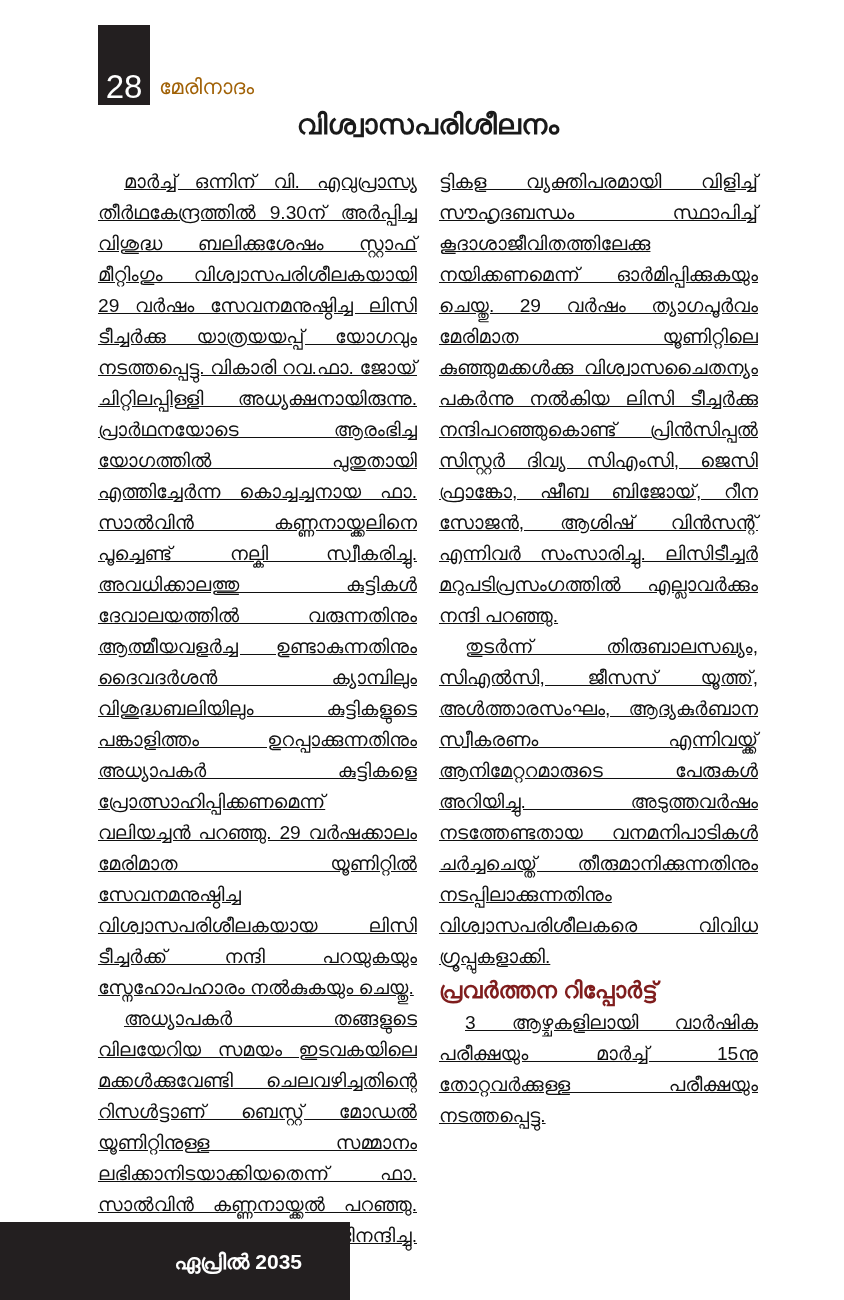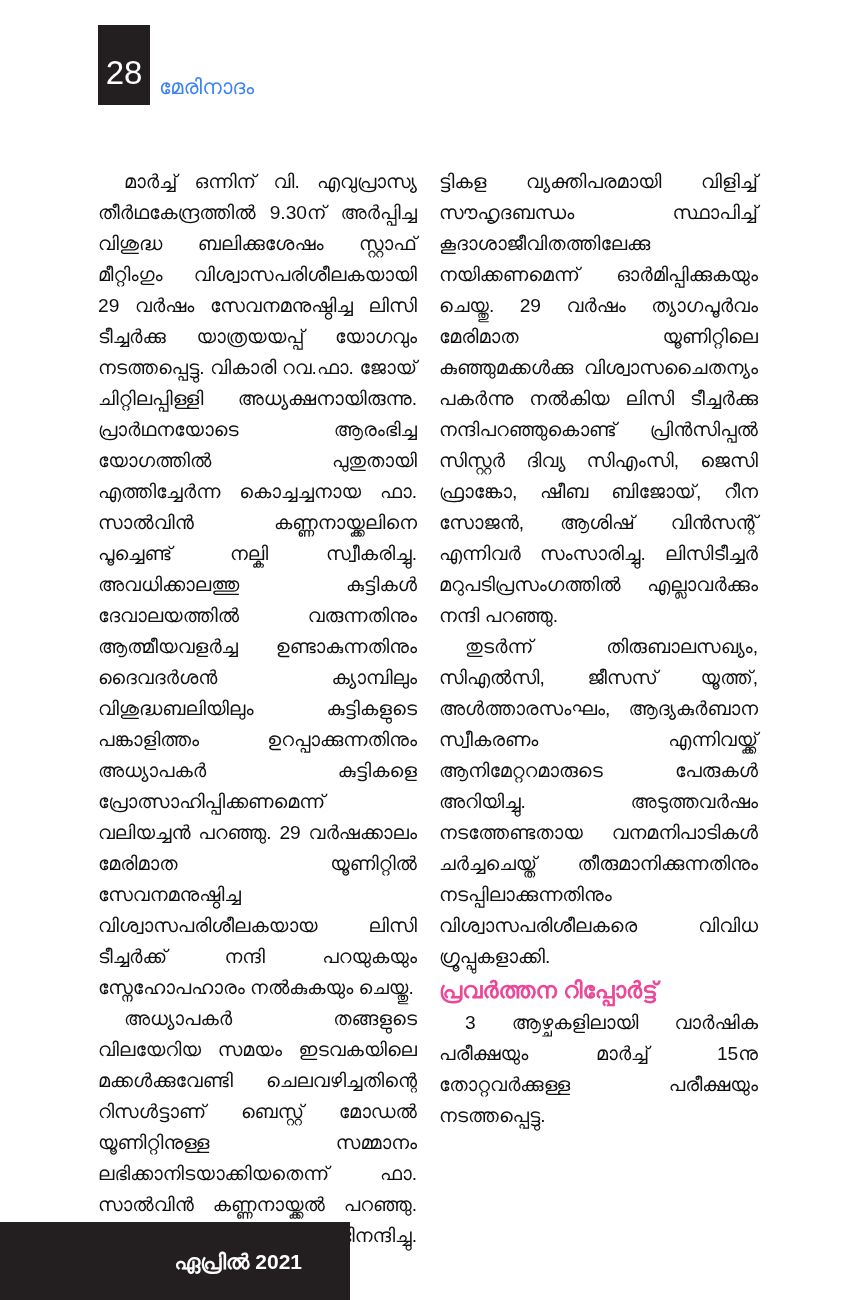"28" .page-number-box { padding-bottom: 16px -> 2px }
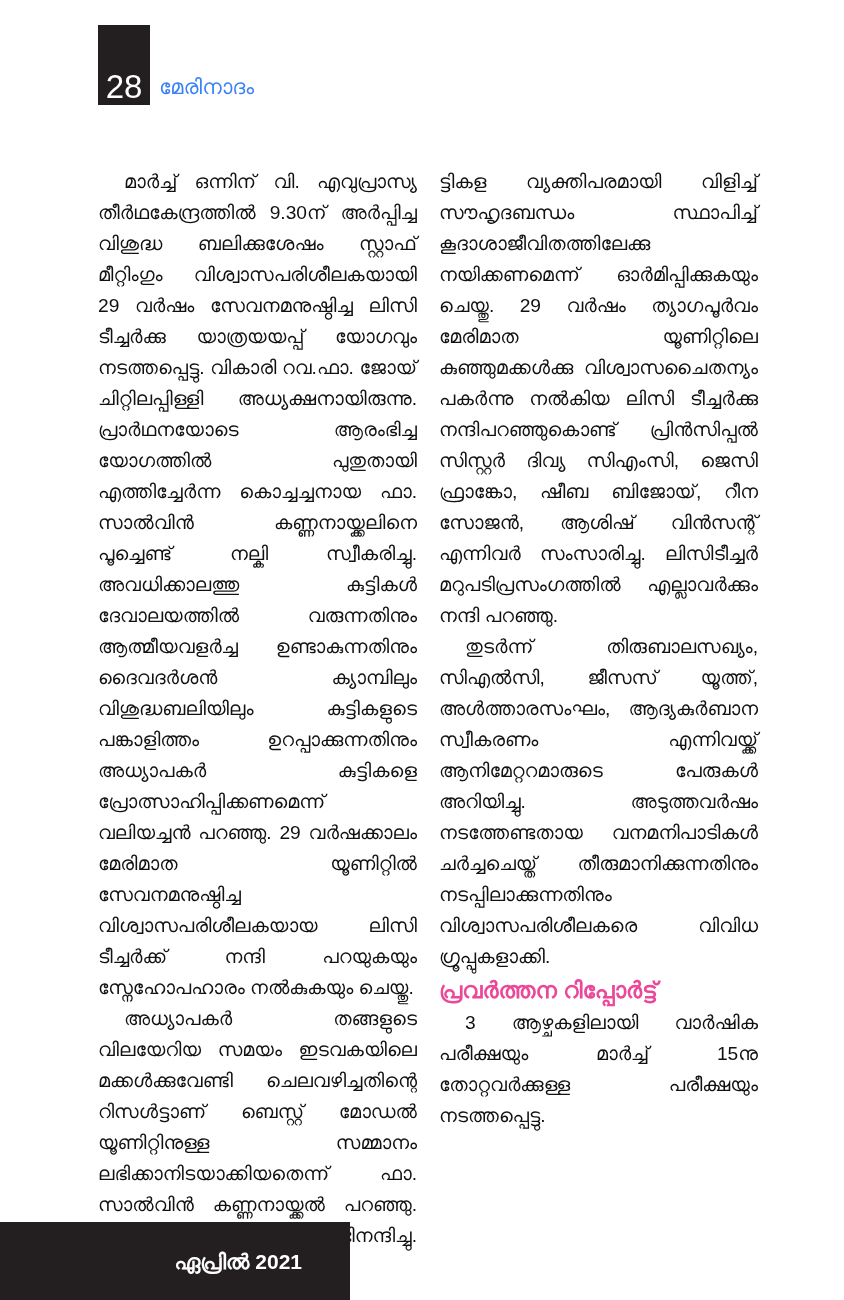"മേരിനാദം" .masthead-name { color: #3b82f6 -> #a16207 }
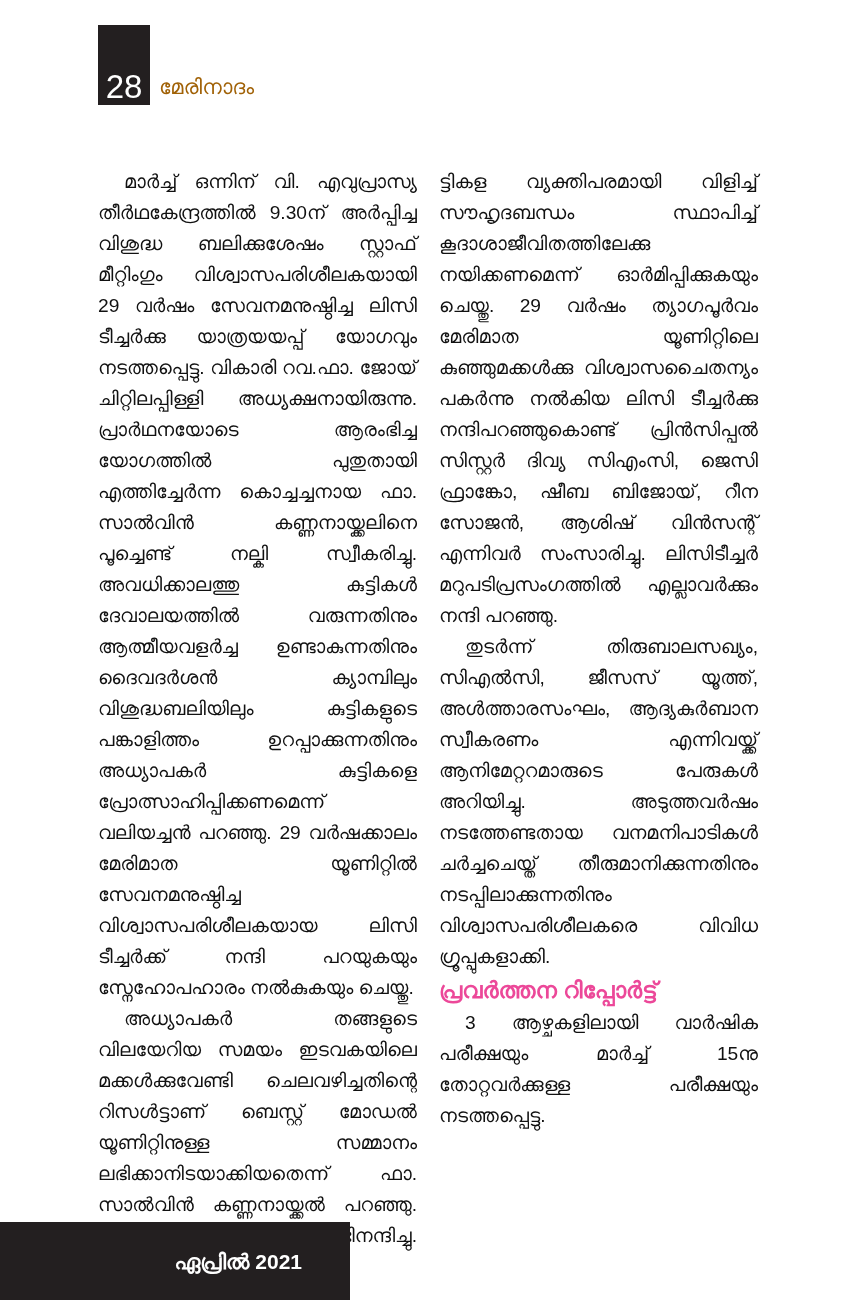"വിശ്വാസപരിശീലനം" div.article-title { html: none -> <div>വിശ്വാസപരിശീലനം</div> }
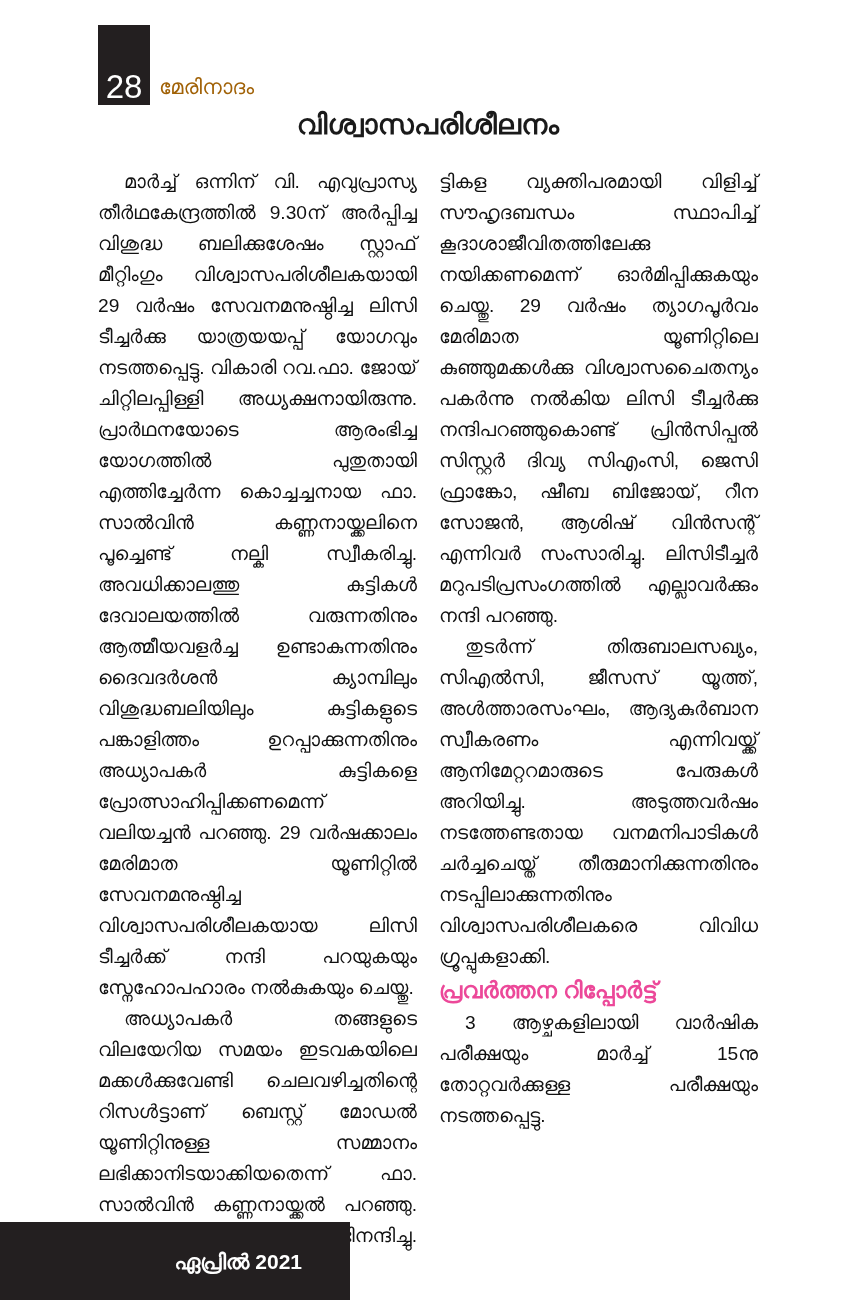"മാർച്ച് ഒന്നിന് വി. എവുപ്രാസ്യ" .col p { text-decoration: none -> underline }
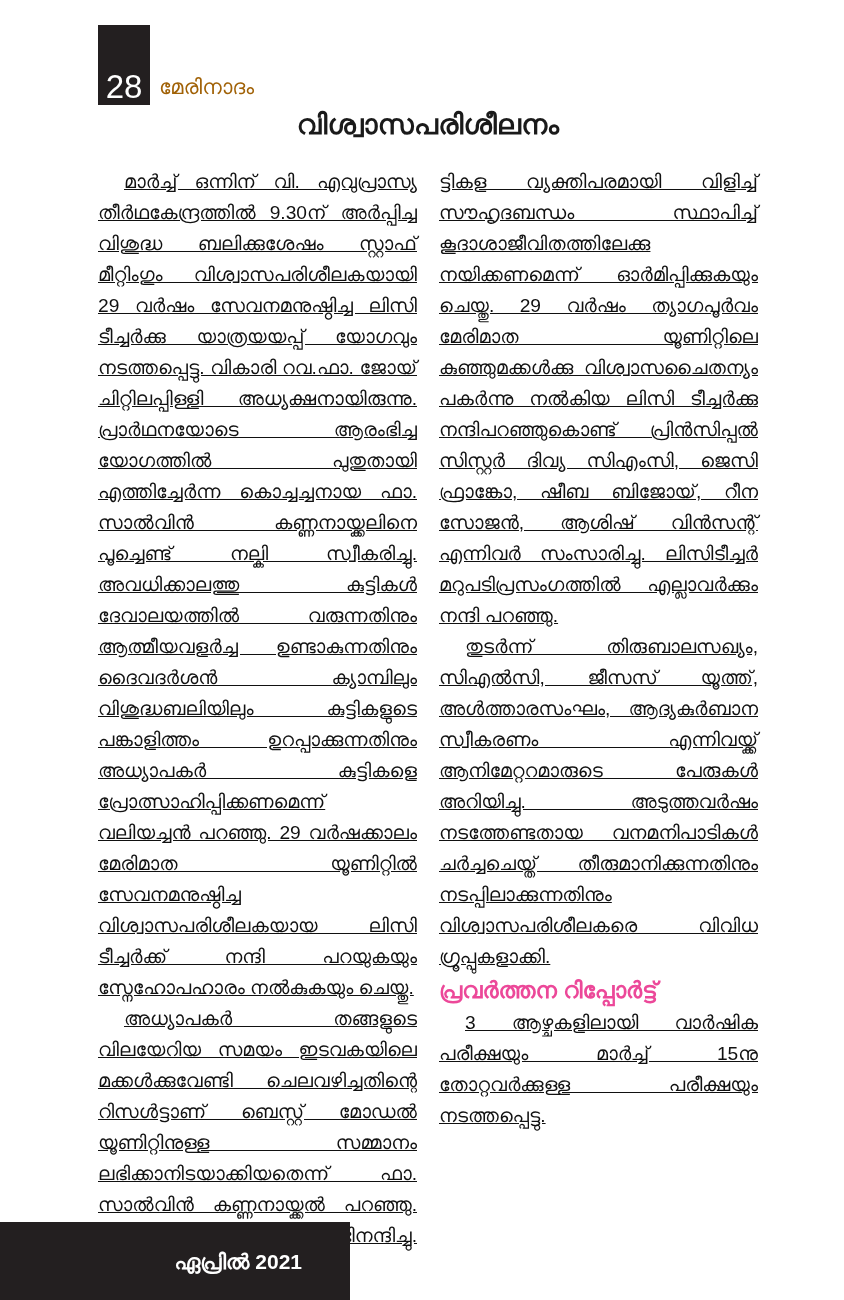"പ്രവർത്തന റിപ്പോർട്ട്" .subhead { color: #ec4899 -> #7f1d1d }
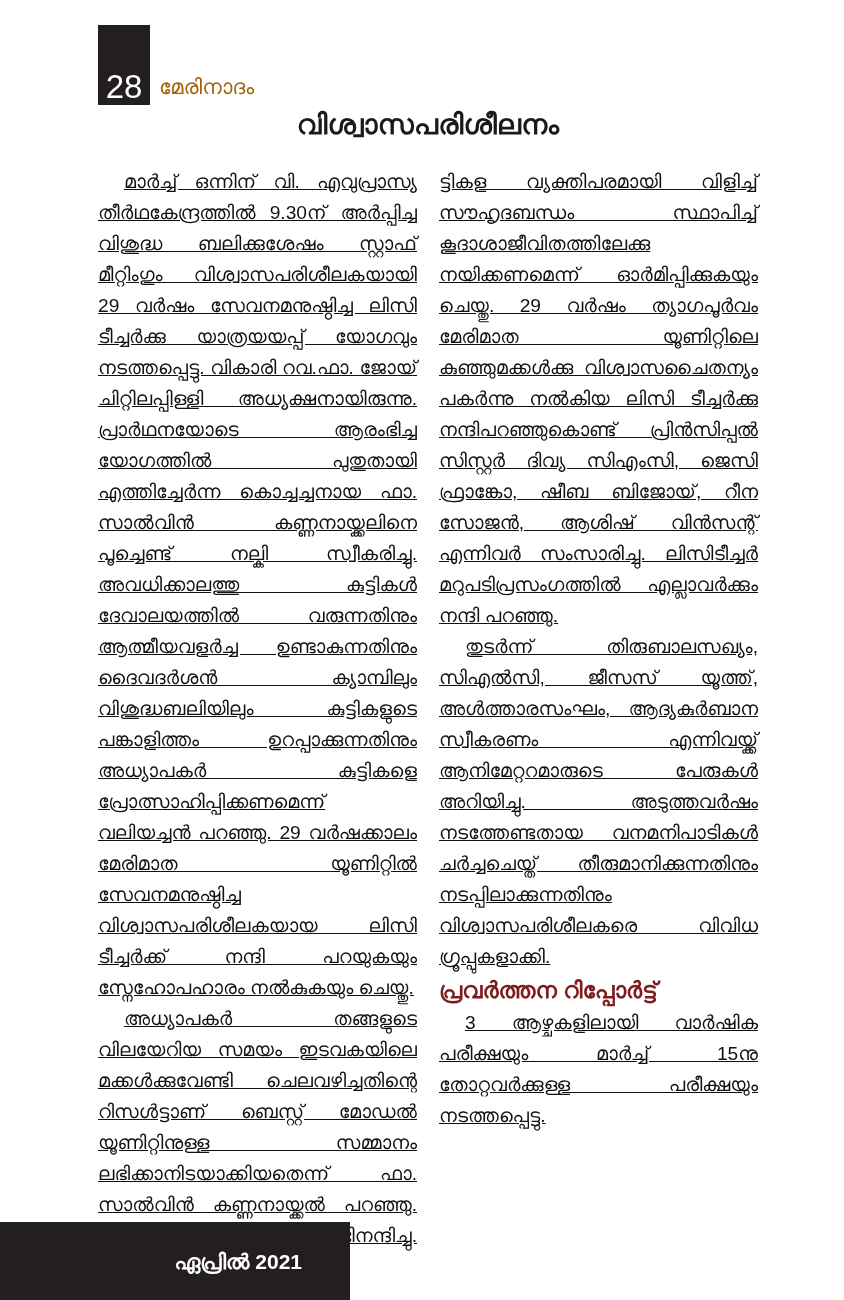"ഏപ്രിൽ 2021" span.footer-text { text: 2021 -> 2035 }
